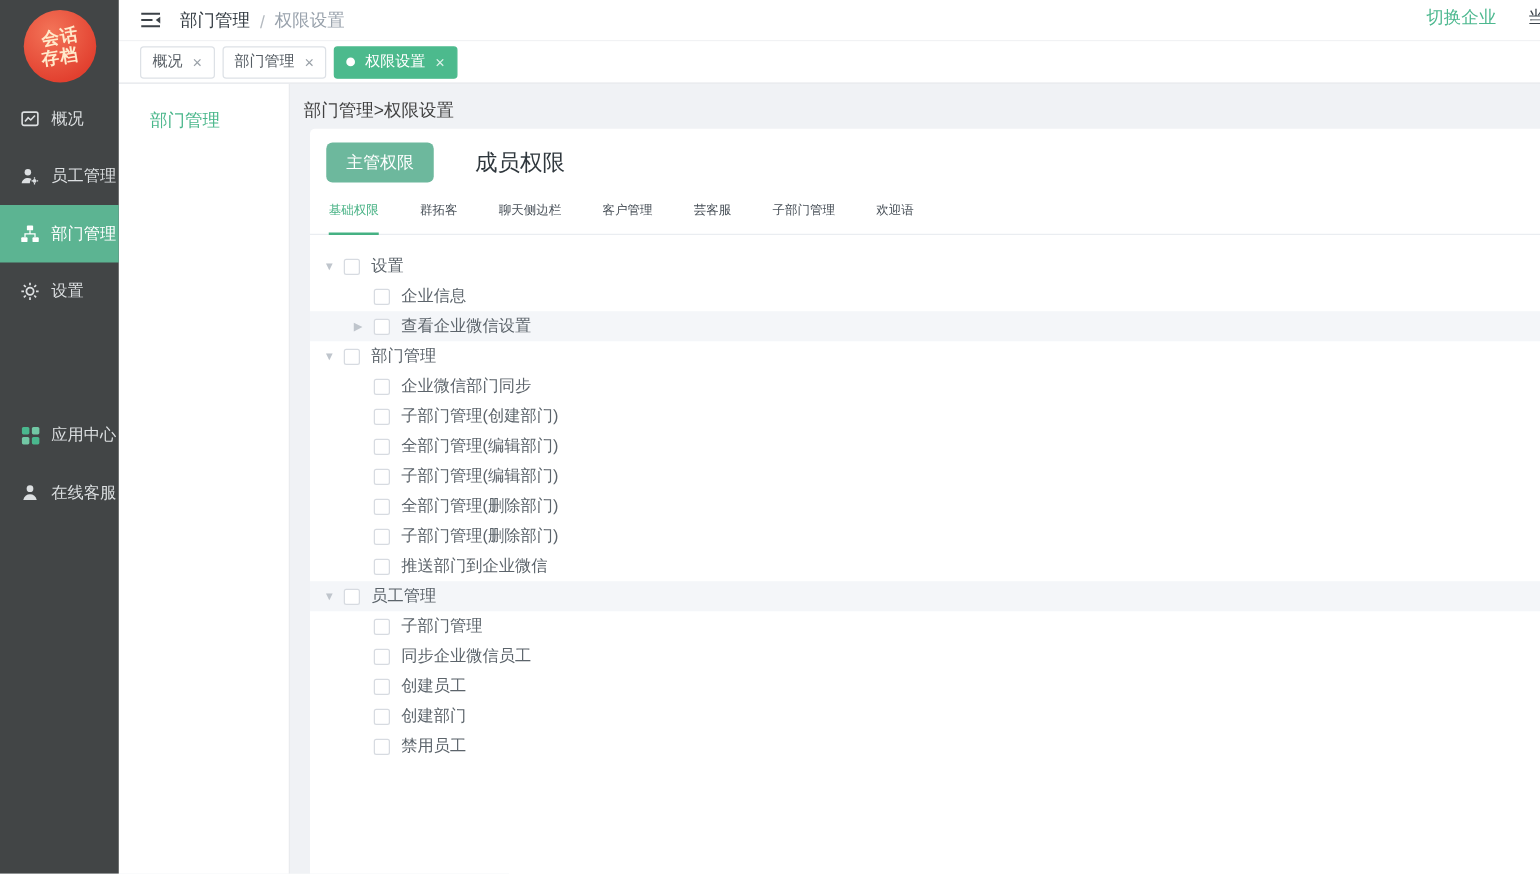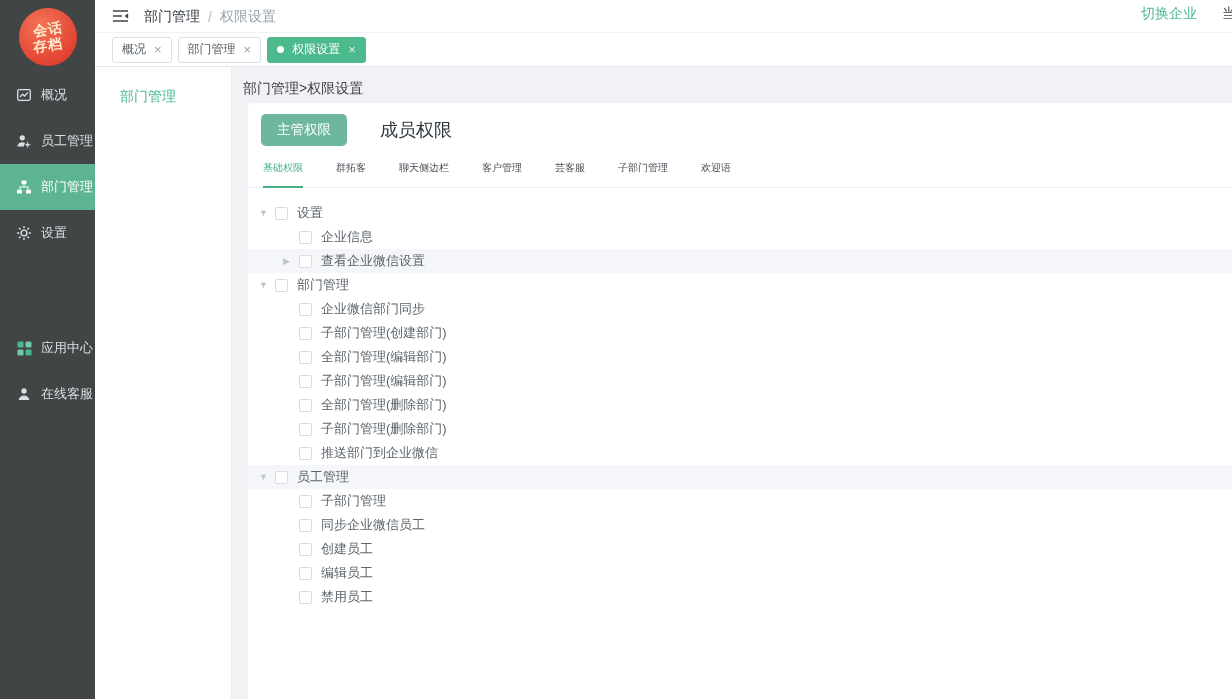"编辑员工" span { text: 编辑员工 -> 创建部门 }
